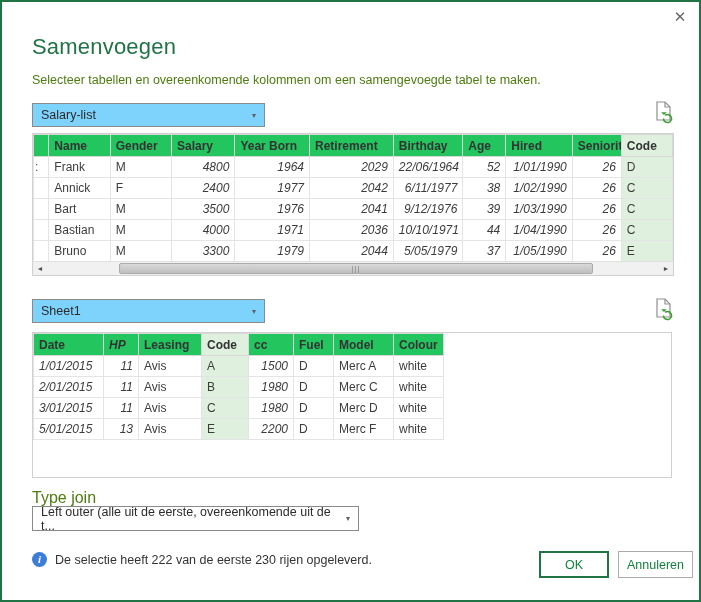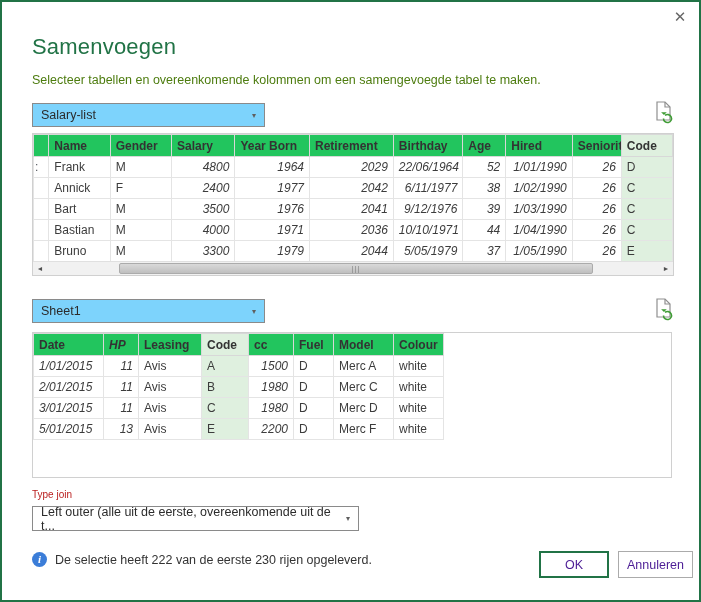"Type join" .join-label { color: #b91c1c -> #4d7c0f; font-size: 10px -> 16px }
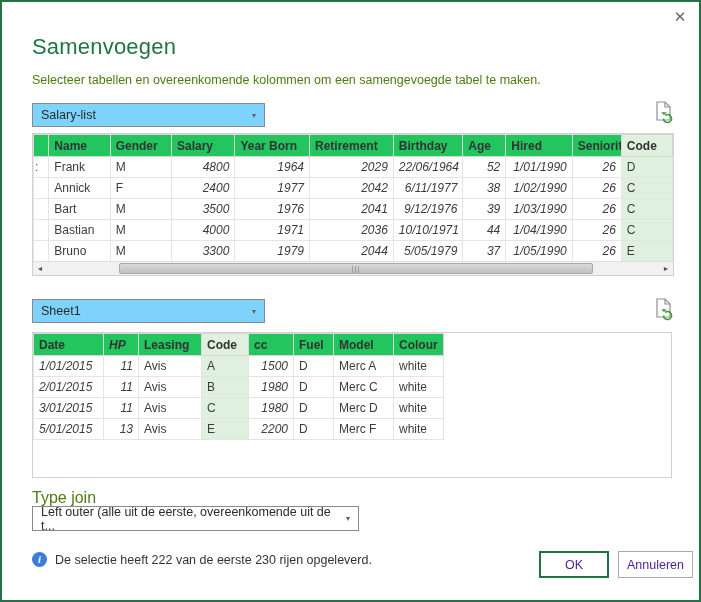"OK" .btn { color: #4c1d95 -> #15803d }
